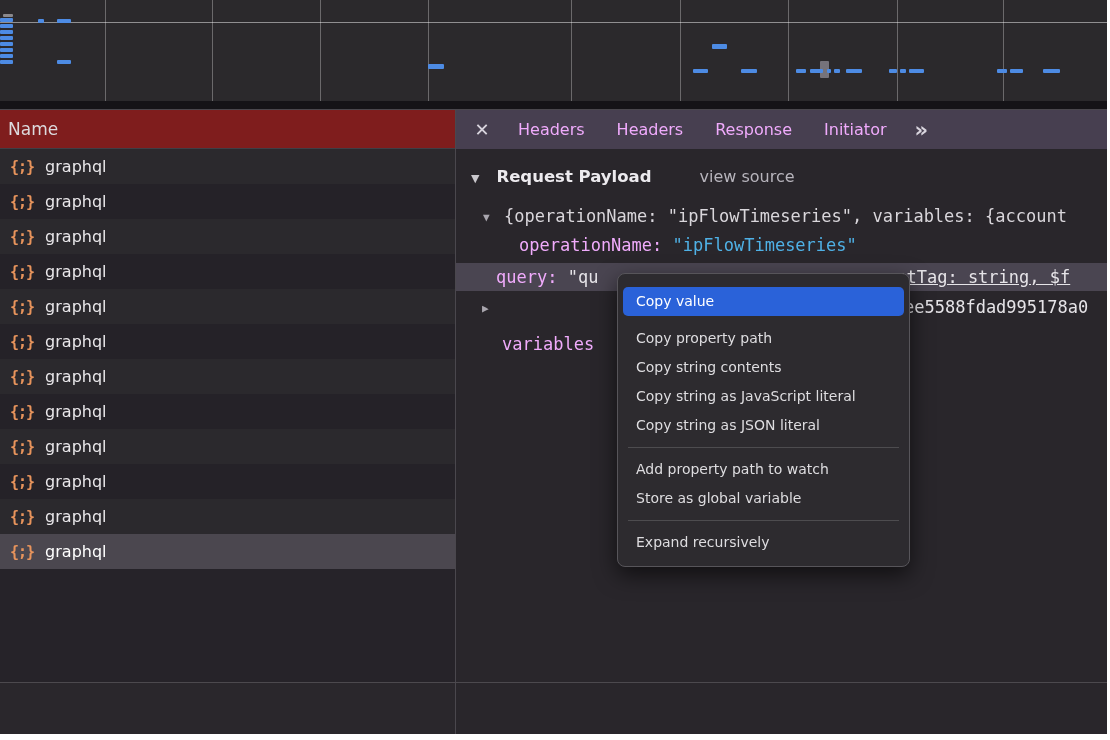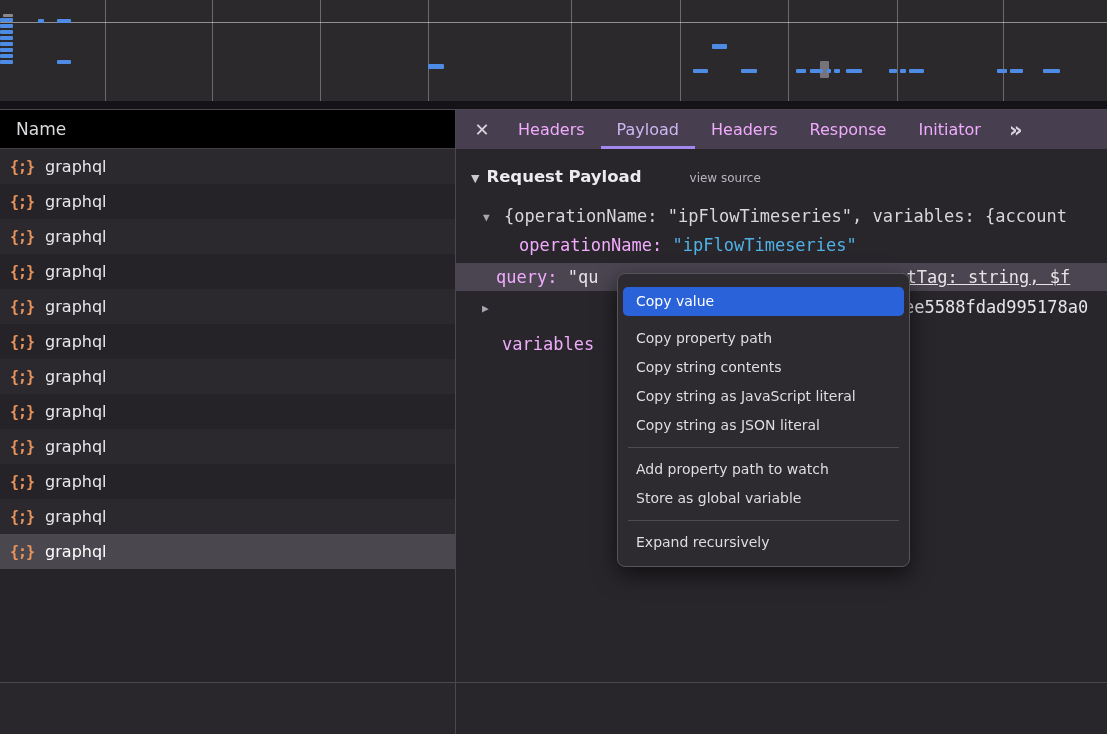"Name" .name-header { background: #000000 -> #7f1d1d; padding-left: 16px -> 8px }
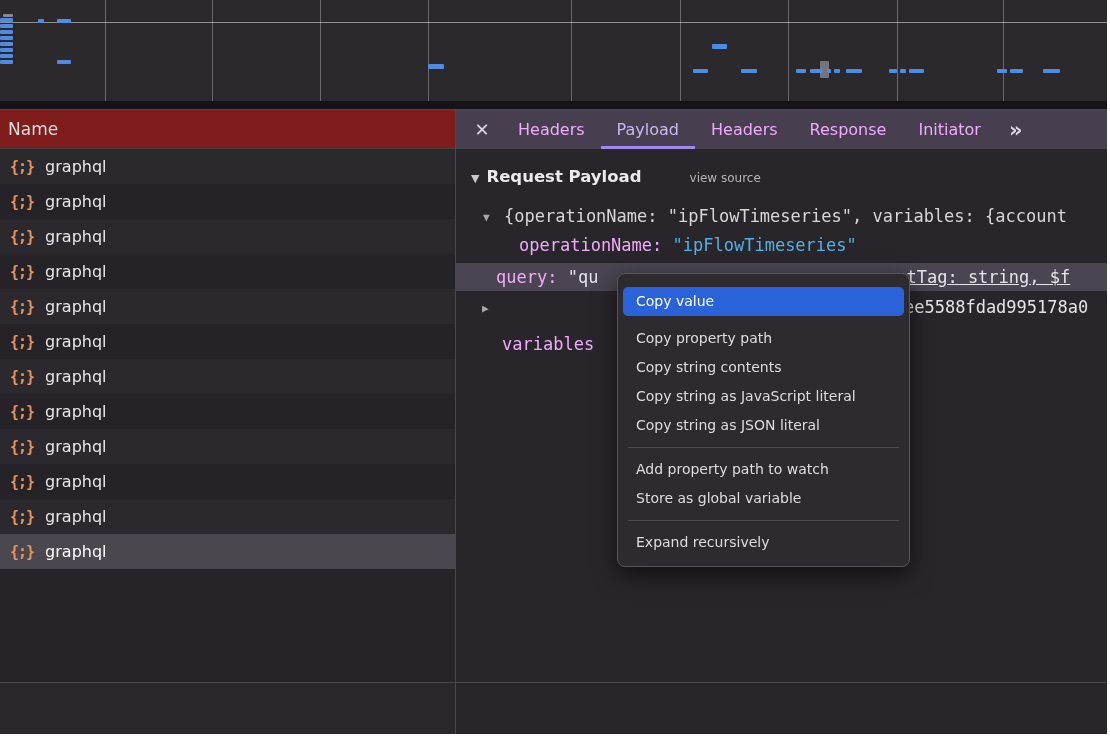"Payload" div.tab { html: <div>Payload</div> -> none }
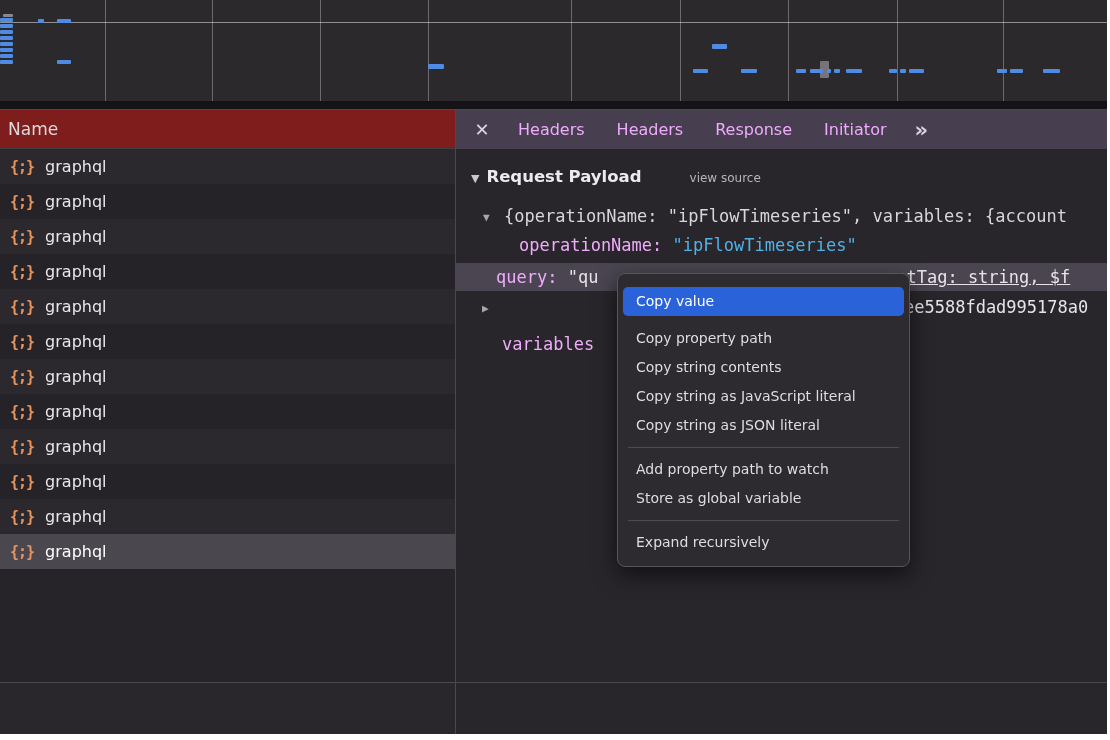"Request Payload" .section-title { margin-left: 7px -> 17px }
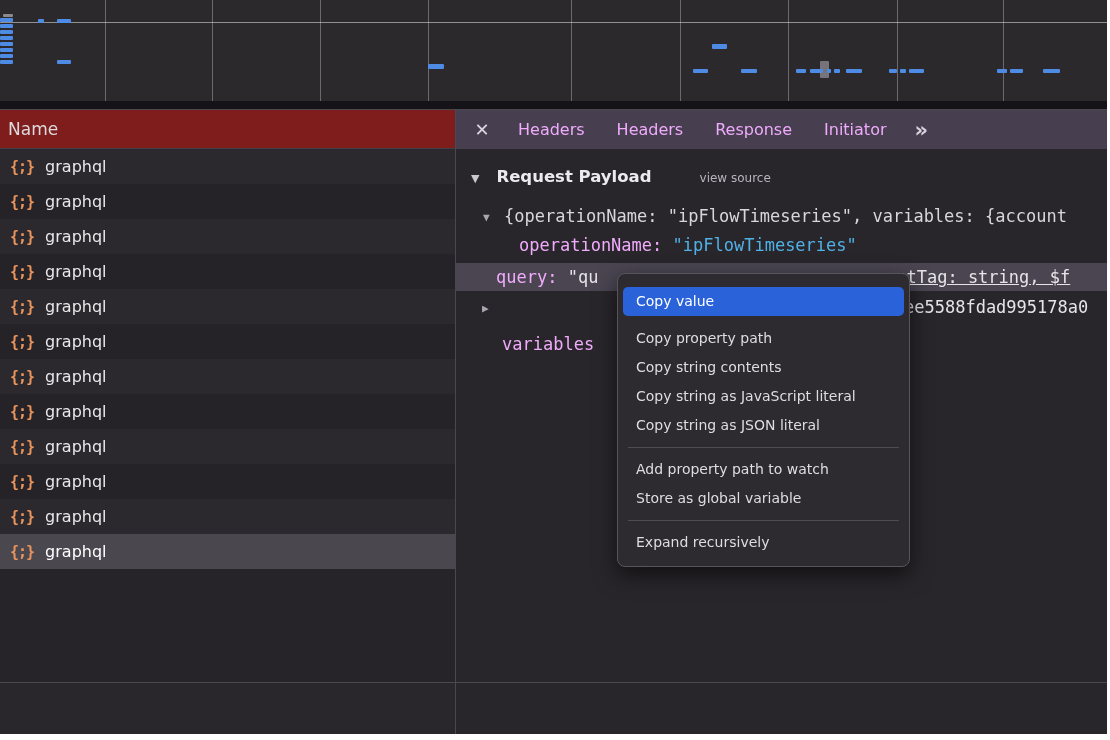"view source" .view-source { font-size: 12px -> 16px }
